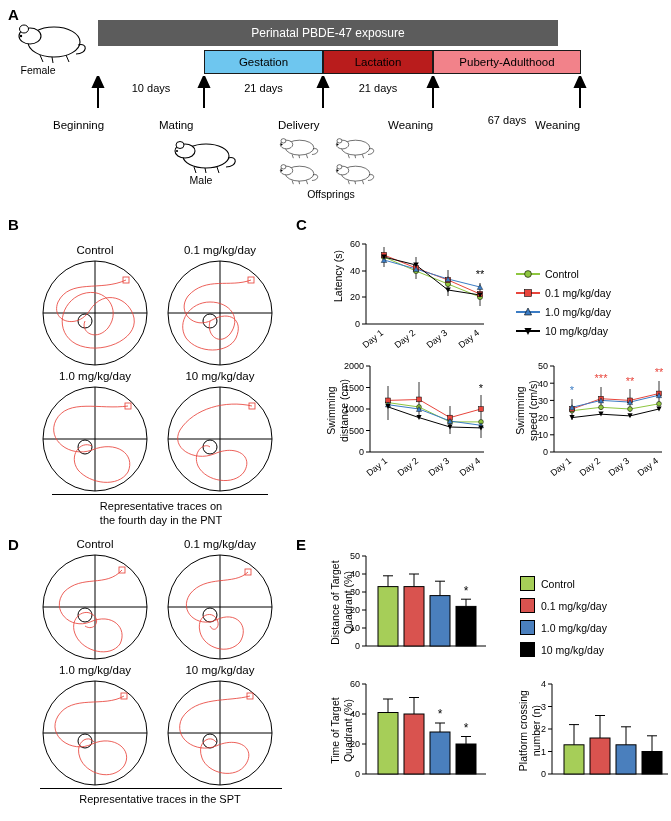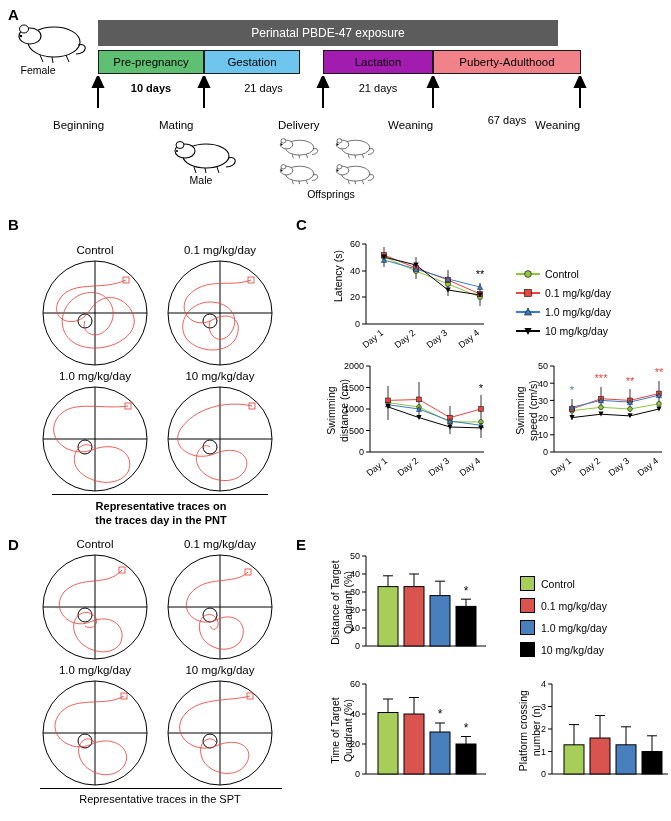"Pre-pregnancy" div.timeline-bar { html: <div>Pre-pregnancy</div> -> none }
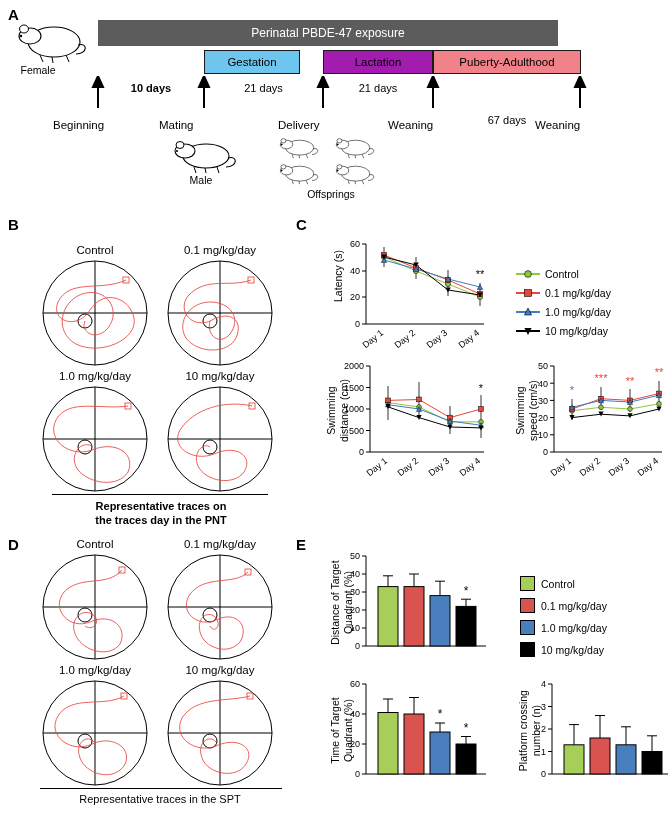"Gestation" div.timeline-bar { width: 96px -> 119px }
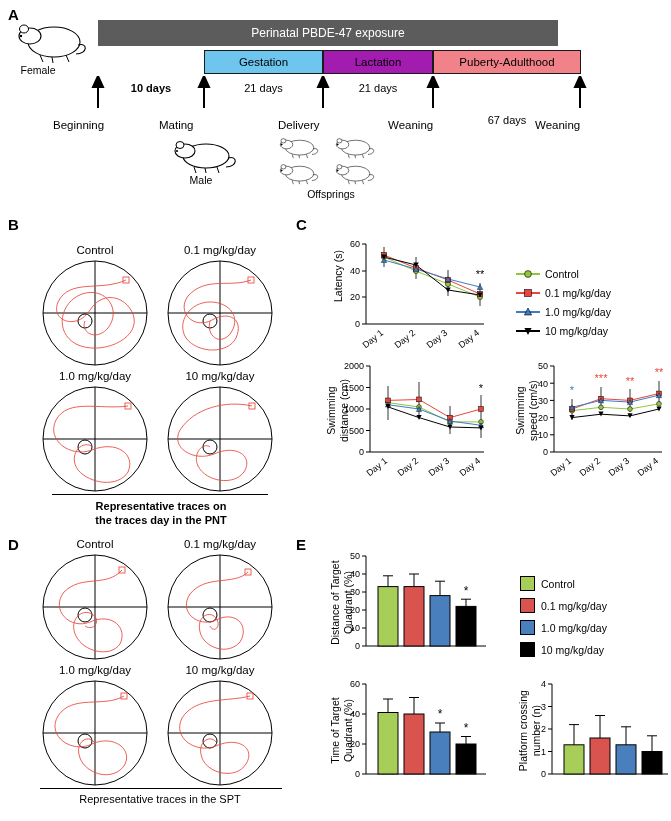"Lactation" div.timeline-bar { background: #a21caf -> #b91c1c }
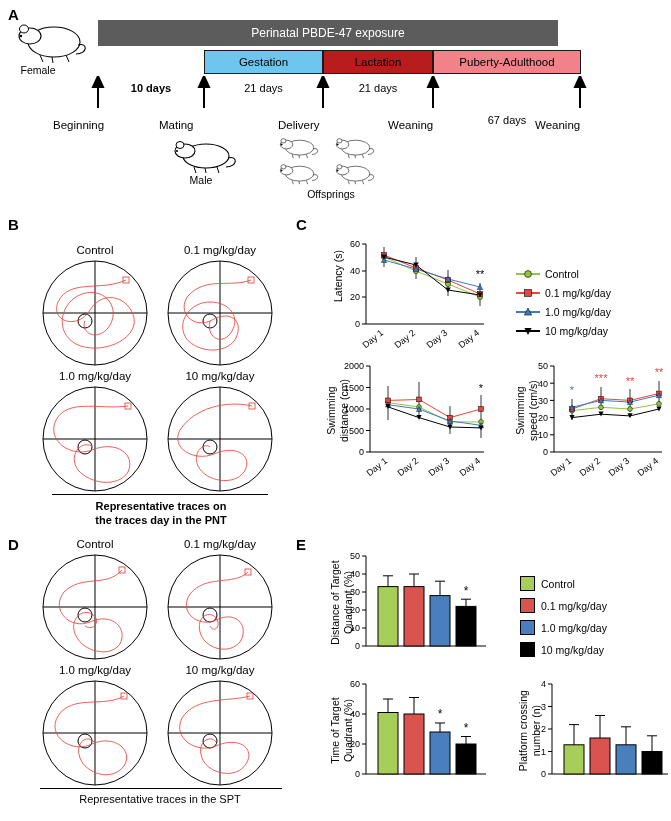"10 days" div.days-label { font-weight: bold -> none }
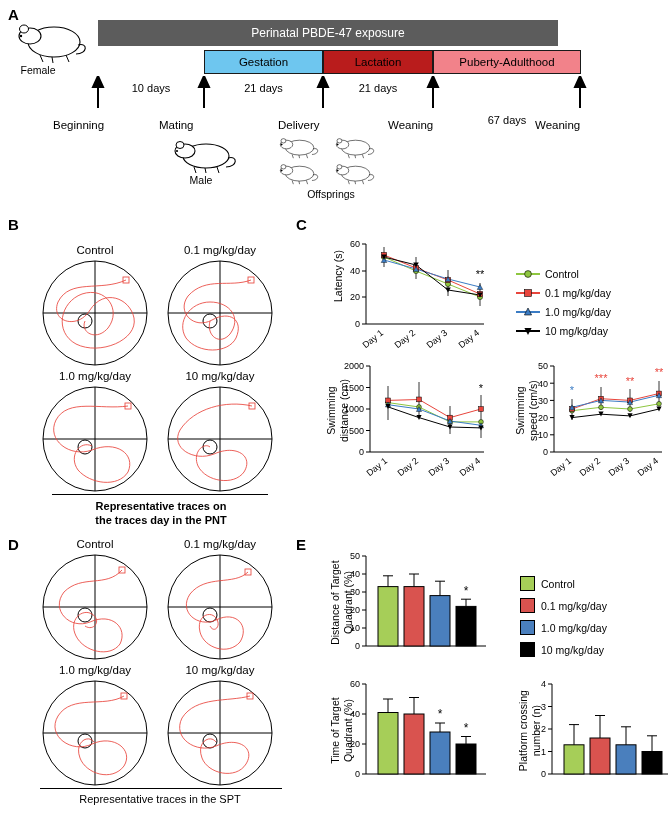"Representative traces on" div.cap { font-weight: bold -> none }
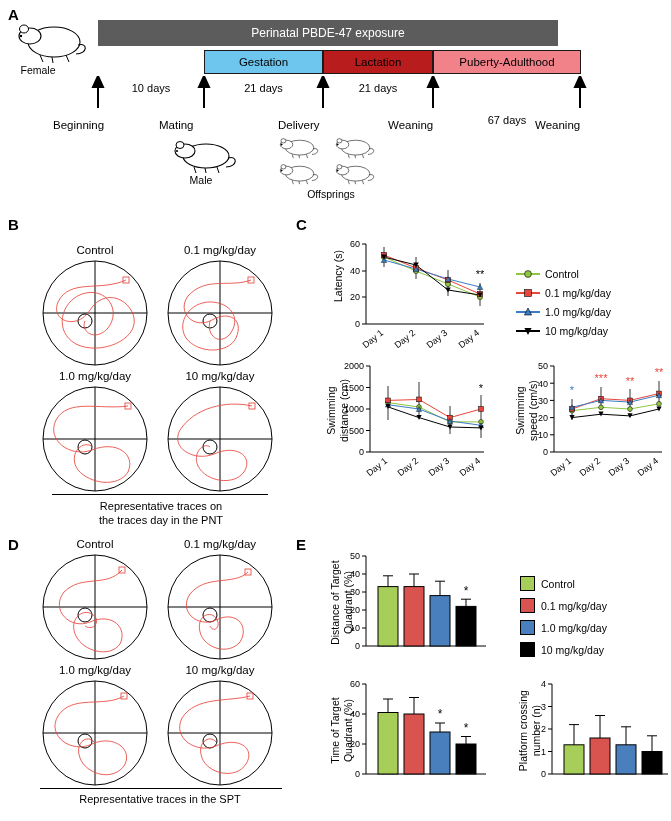"the traces day in the" span { text: traces -> fourth }
